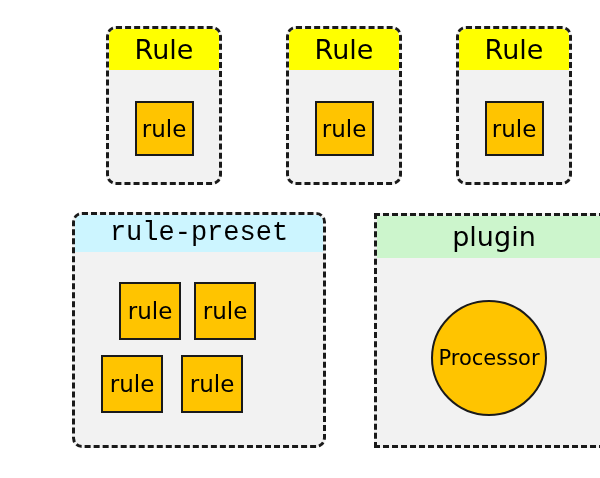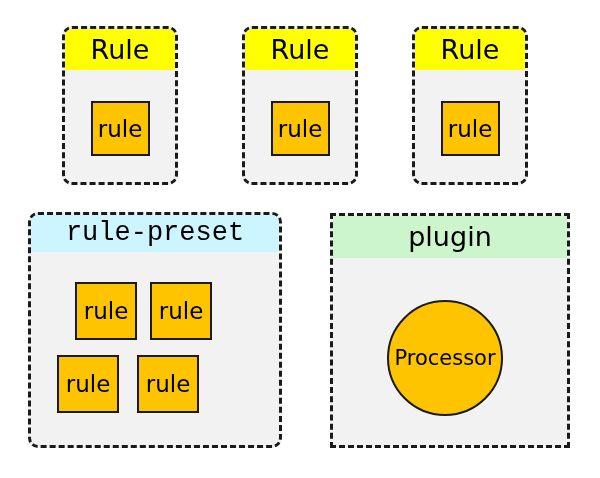"Rule" .box { margin-left: none -> 44px }
